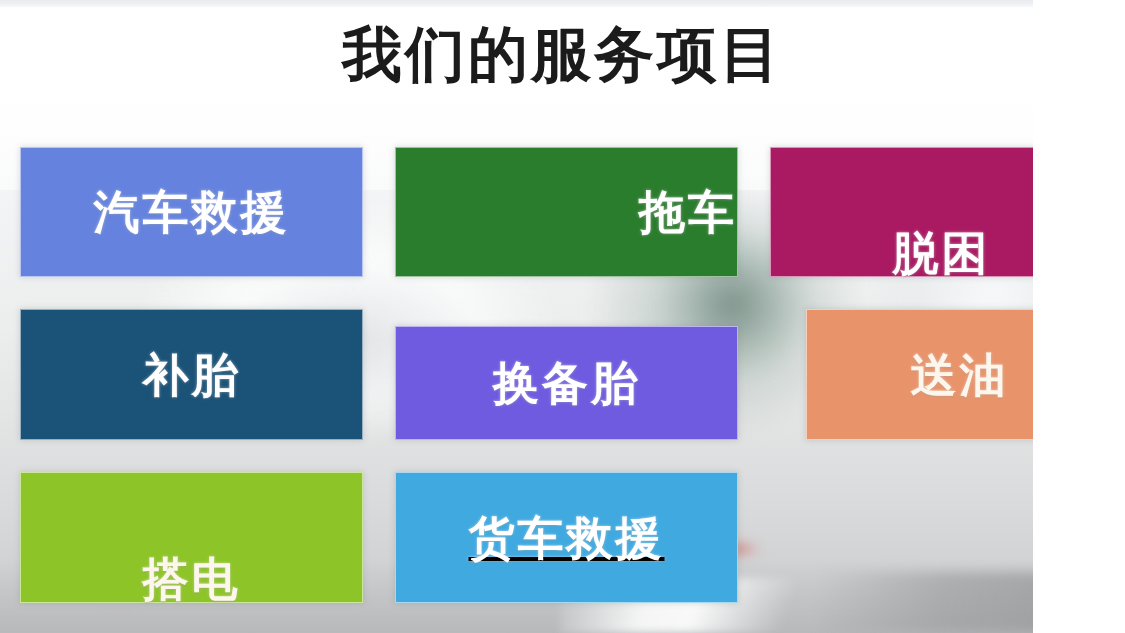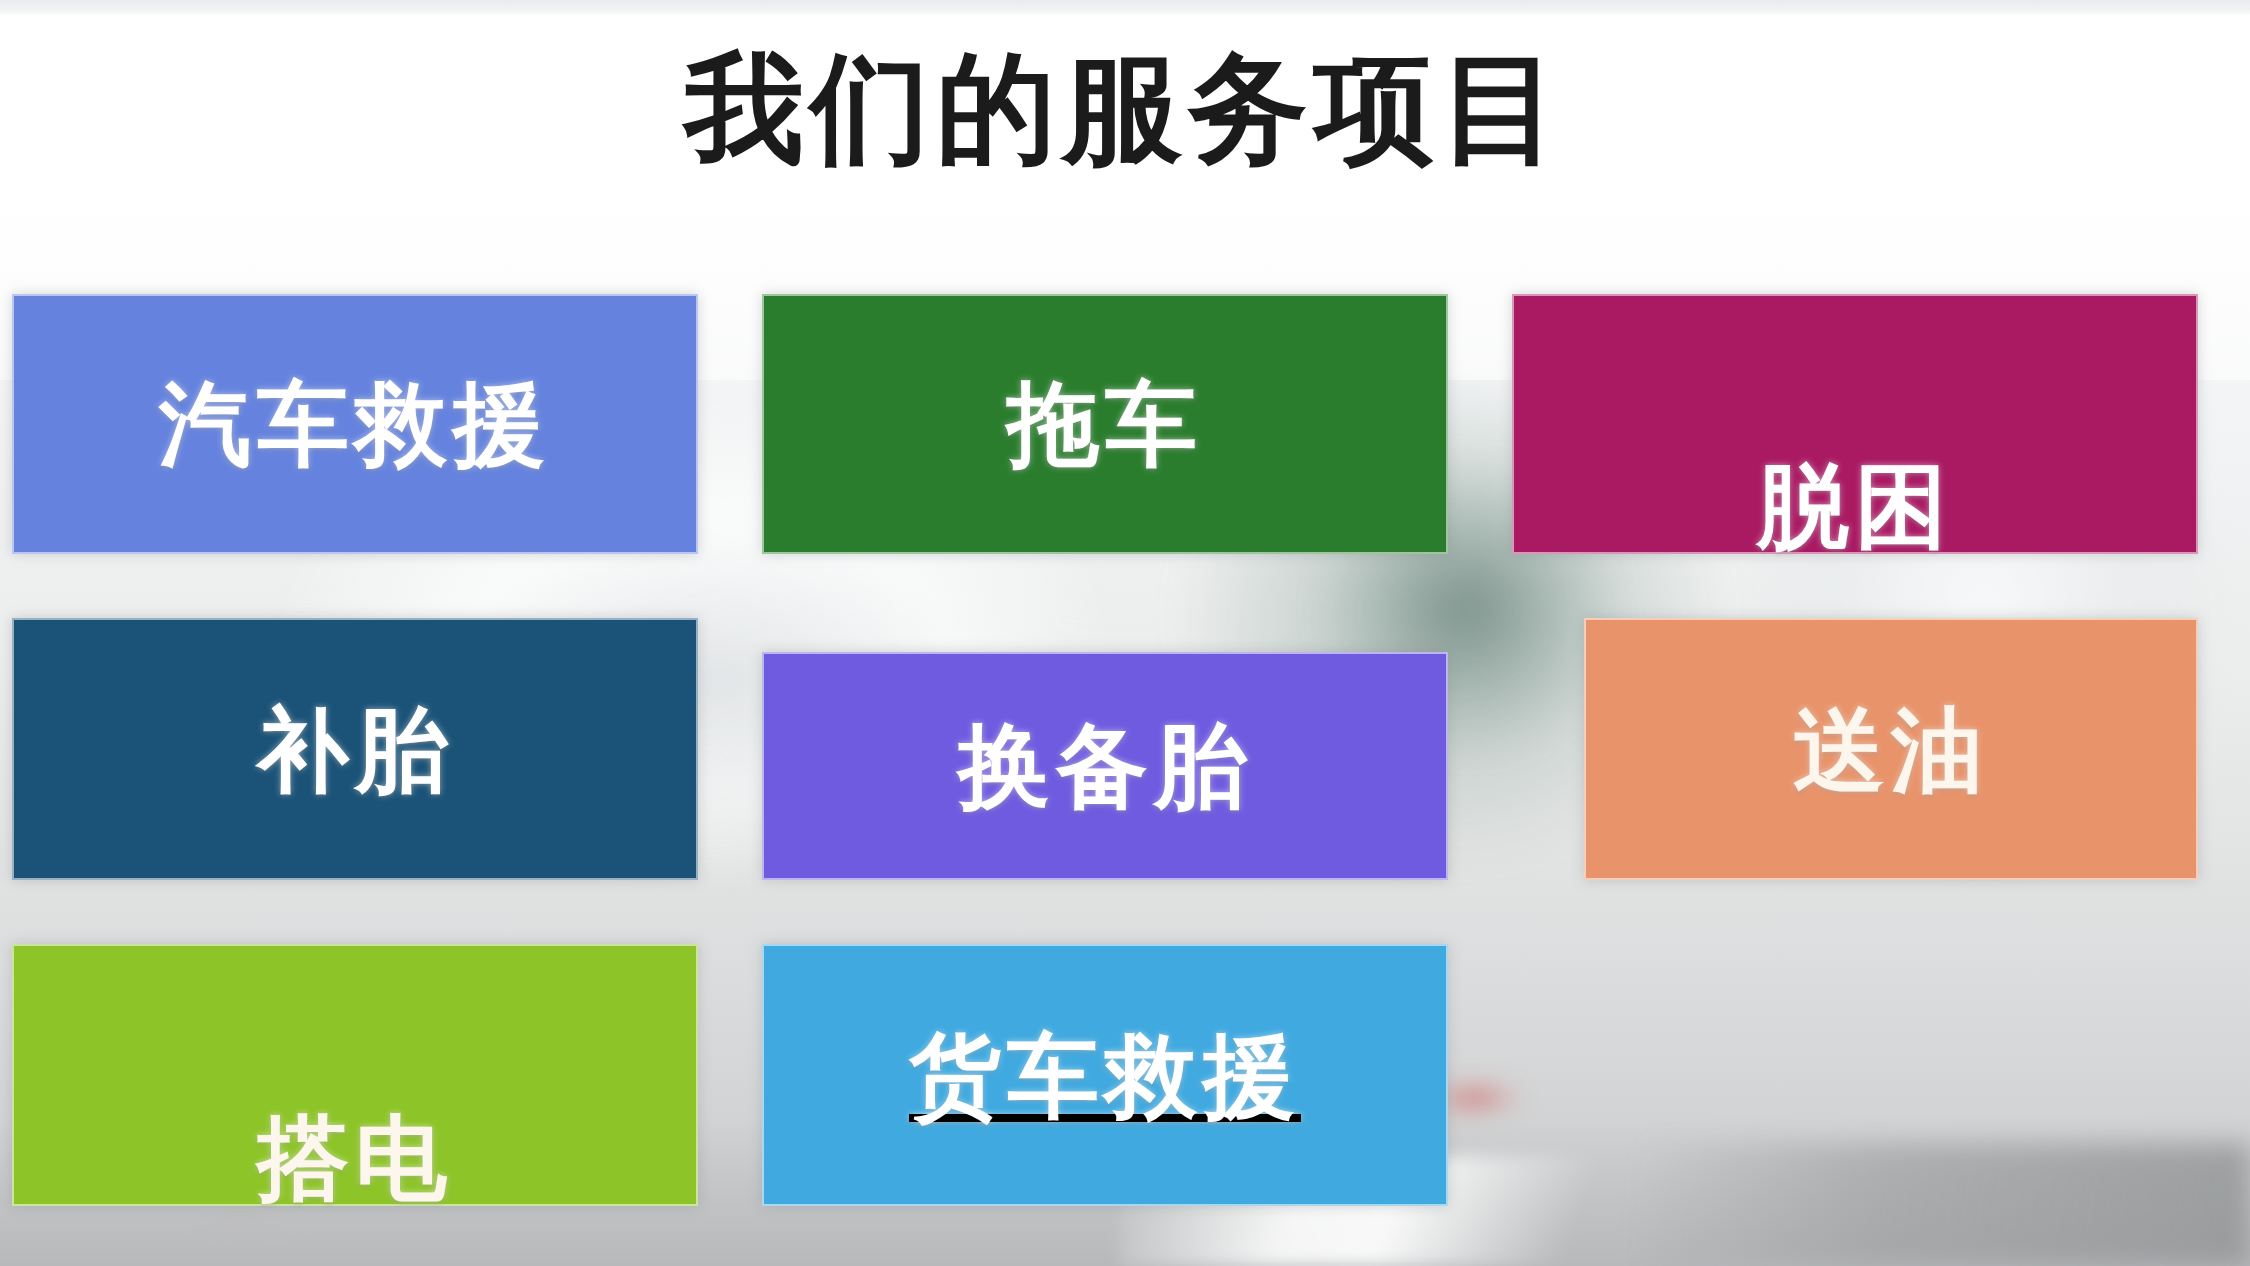"我们的服务项目" .screen { width: 1125px -> 1033px }
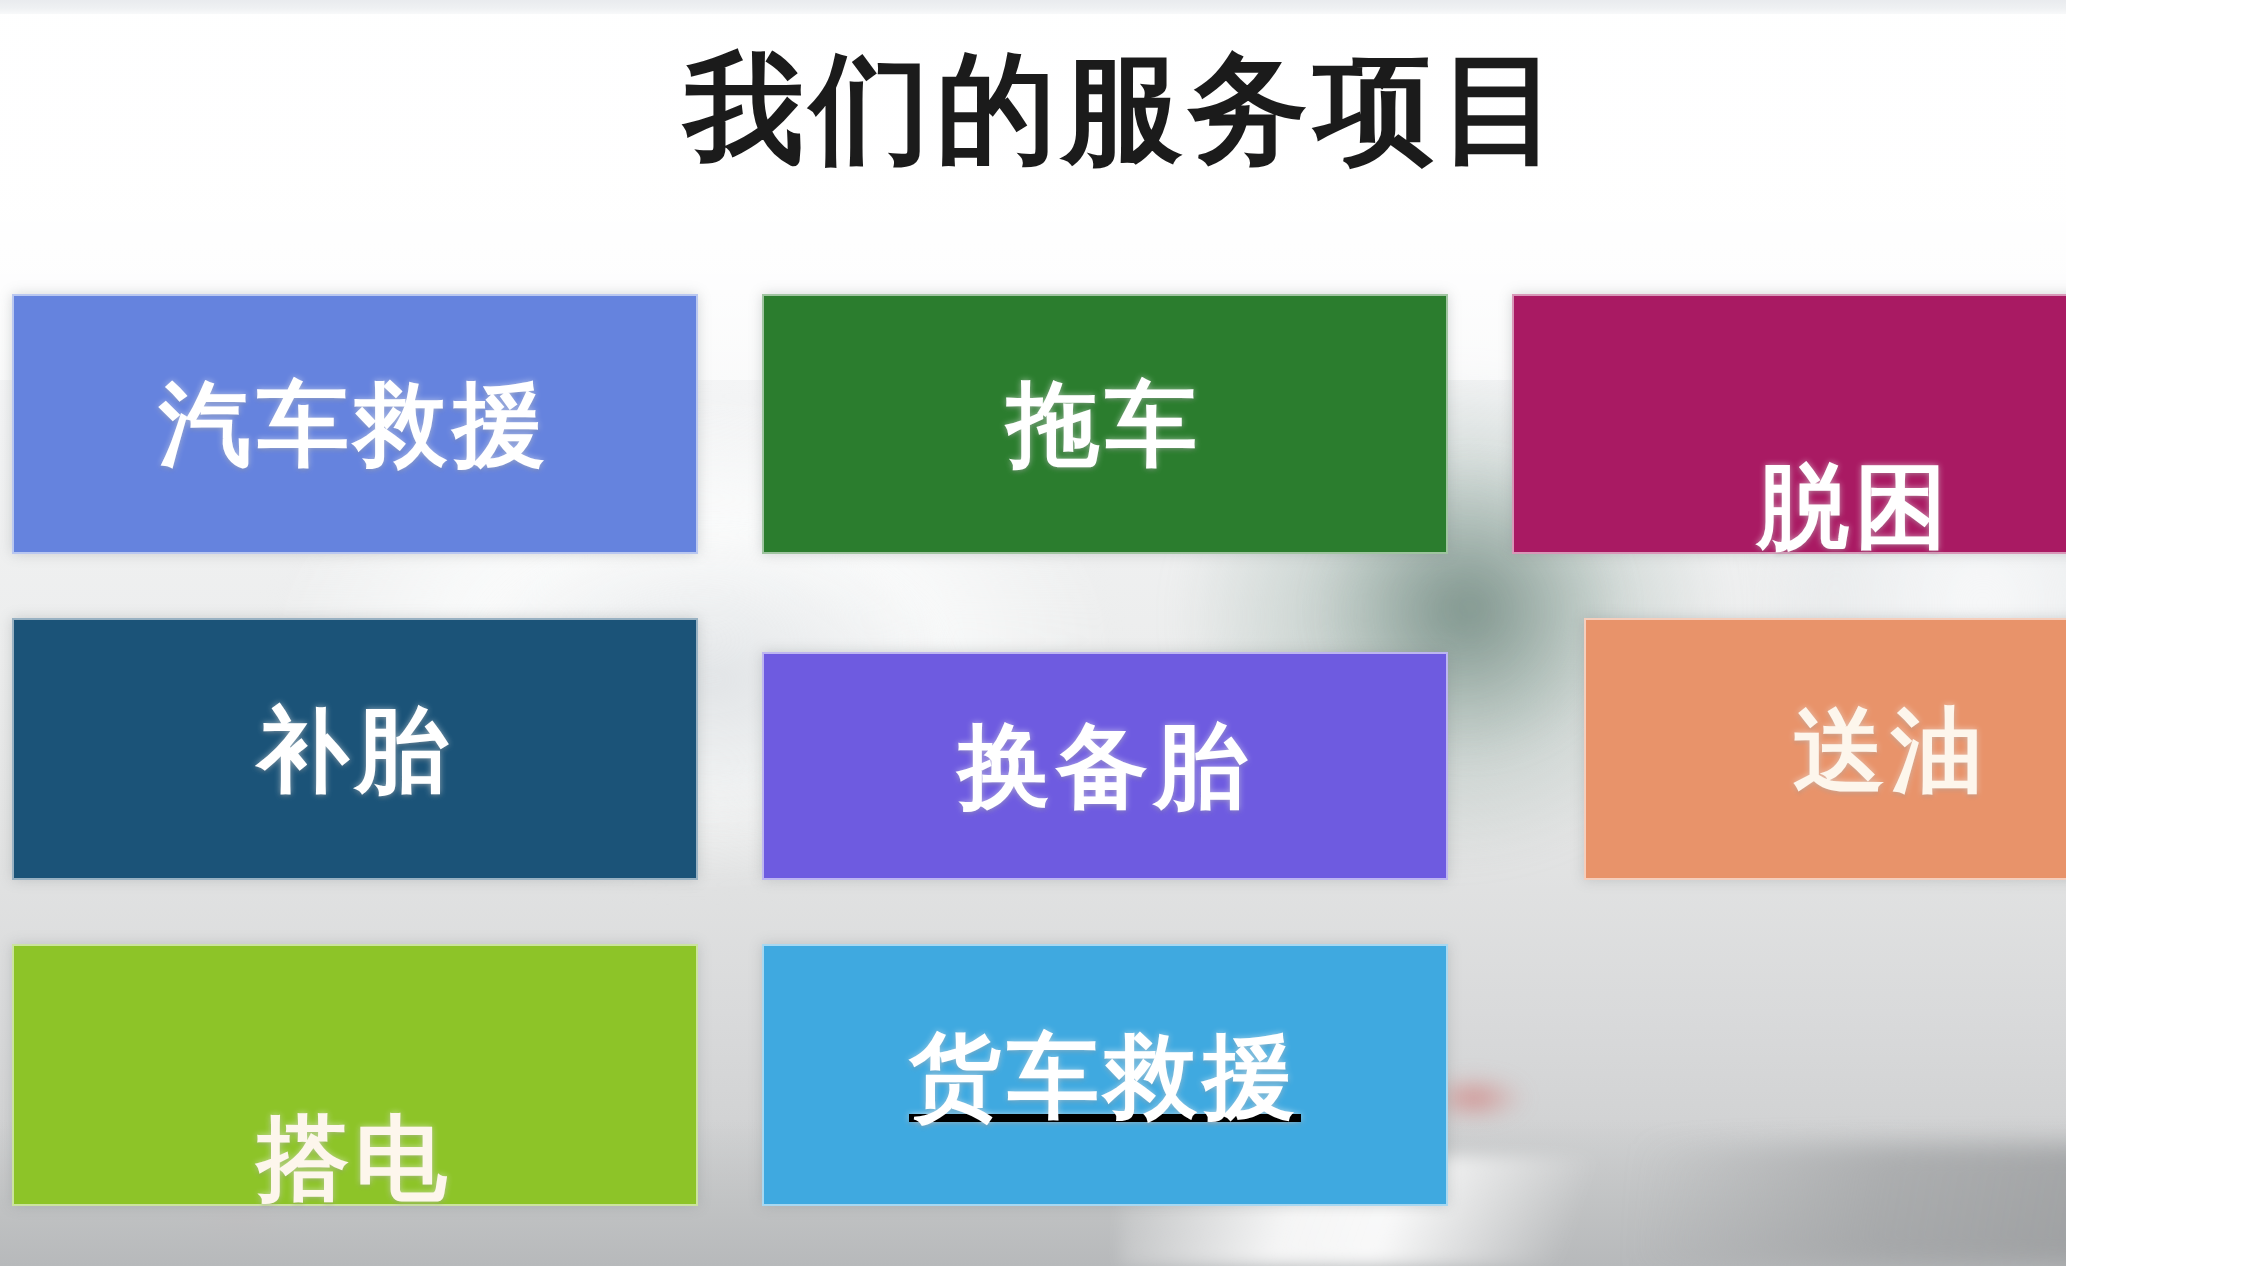"汽车救援" .grid { left: 6px -> 20px }
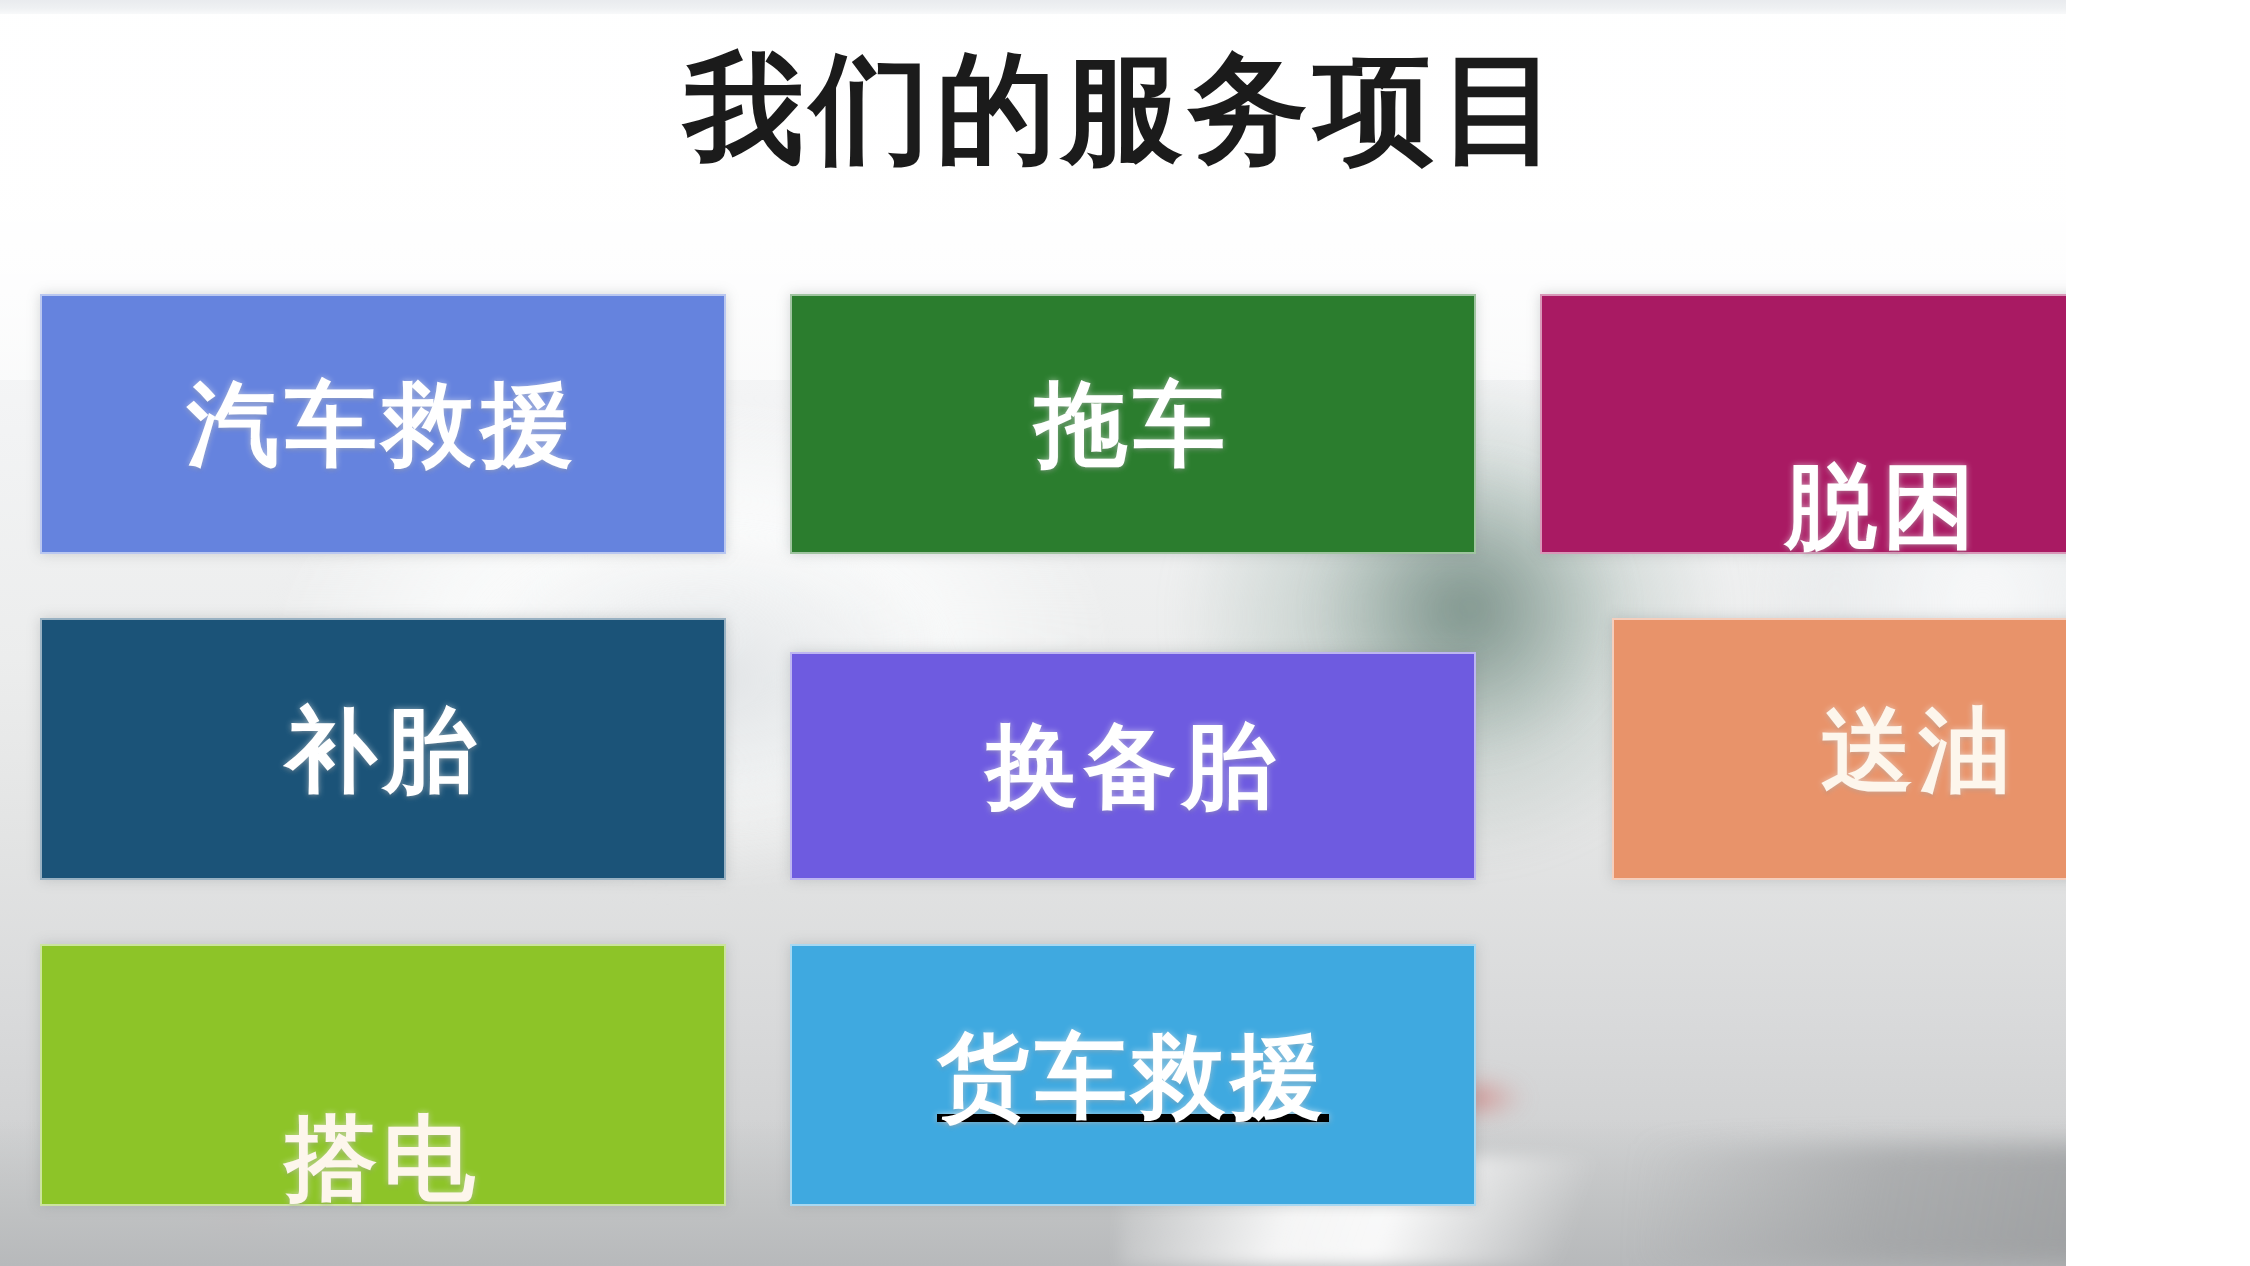"拖车" div.tile { justify-content: none -> flex-end }
